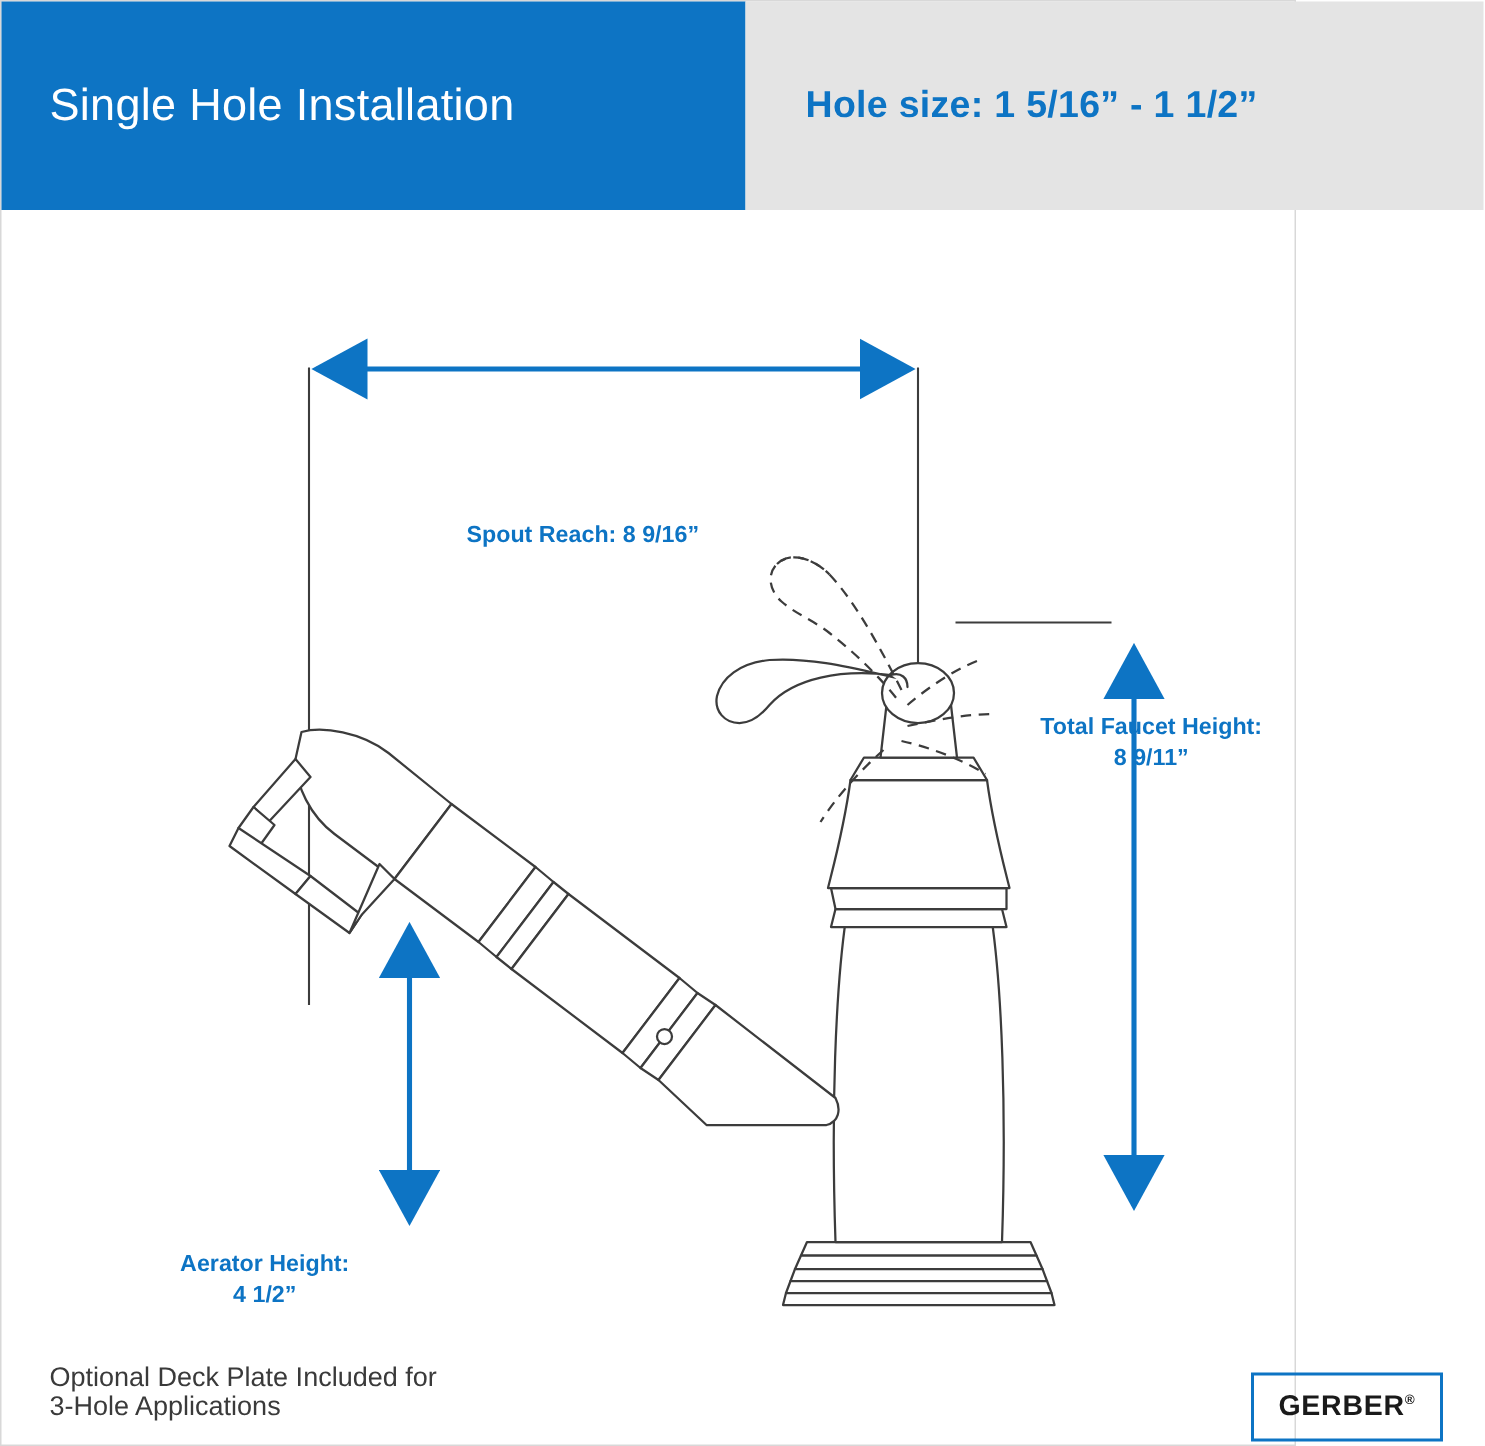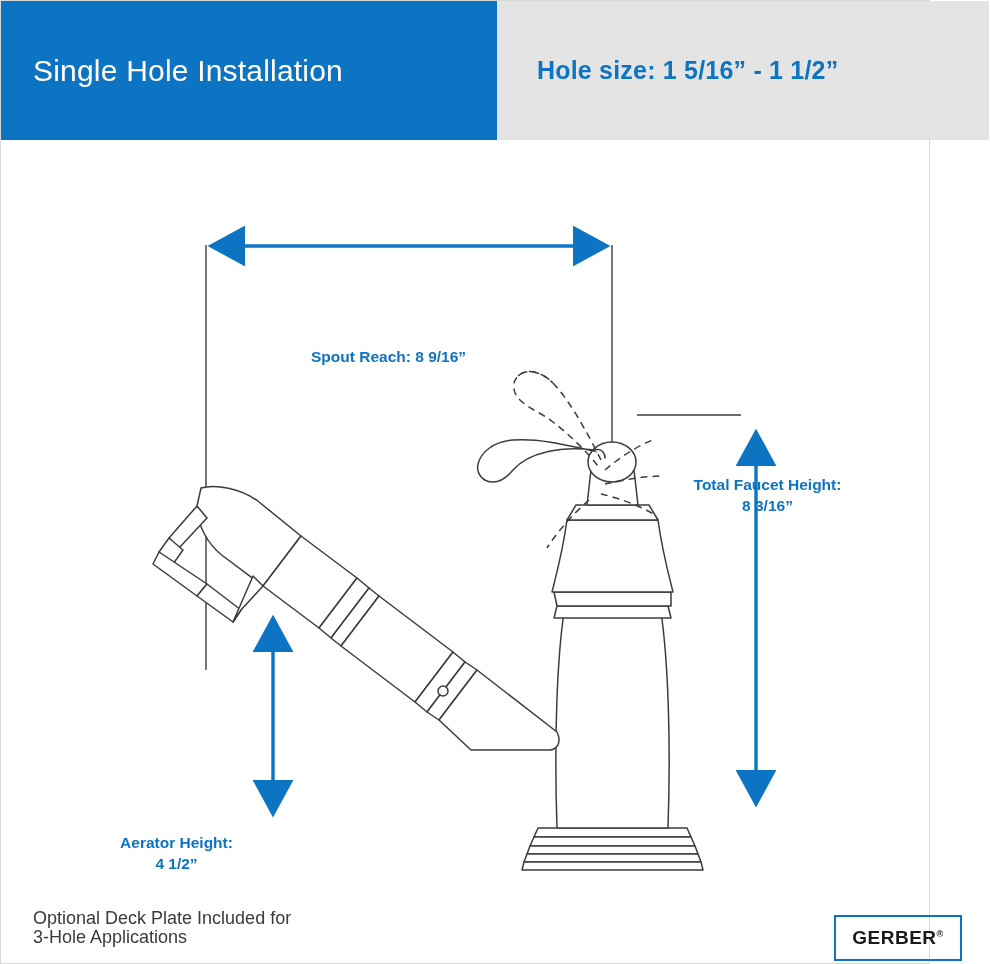"Single Hole Installation" .page { width: 930px -> 864px }
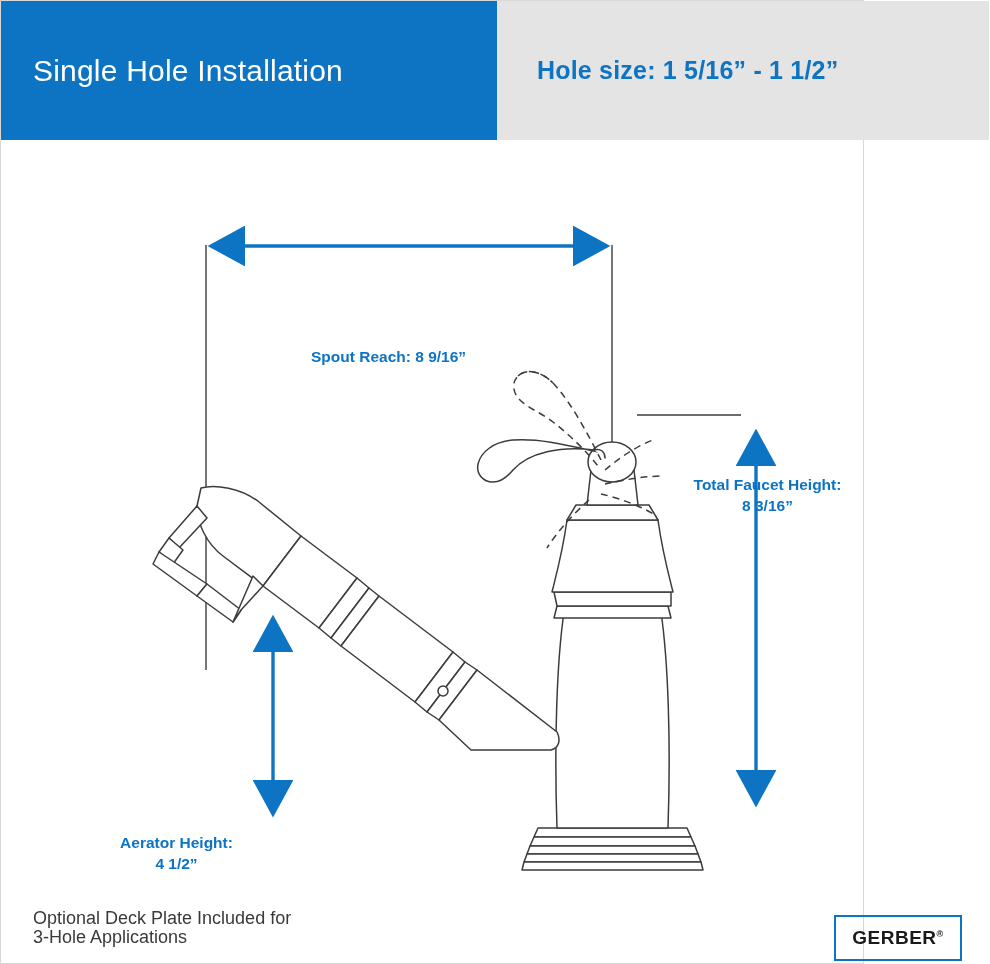"Total Faucet Height:" div.label { text: 3/16 -> 9/11 }
